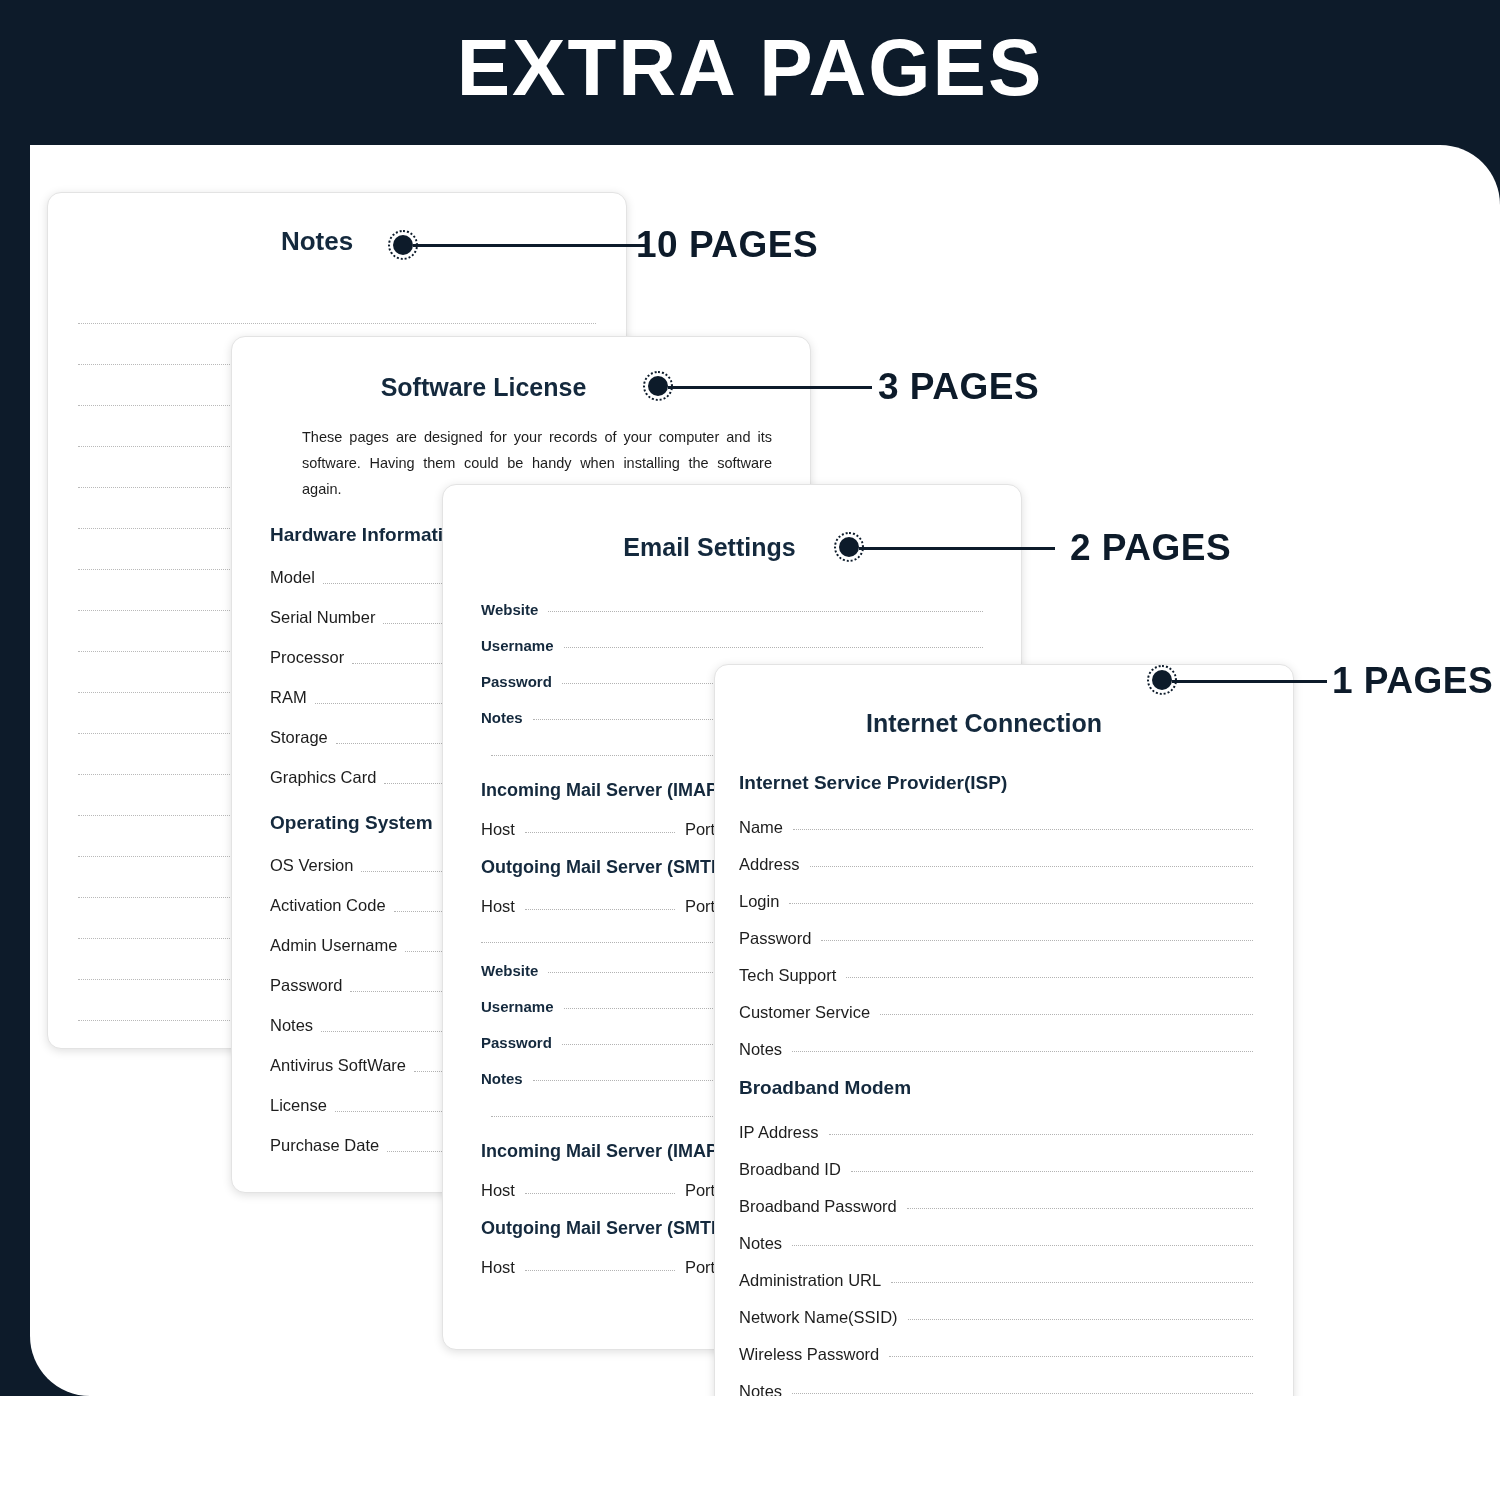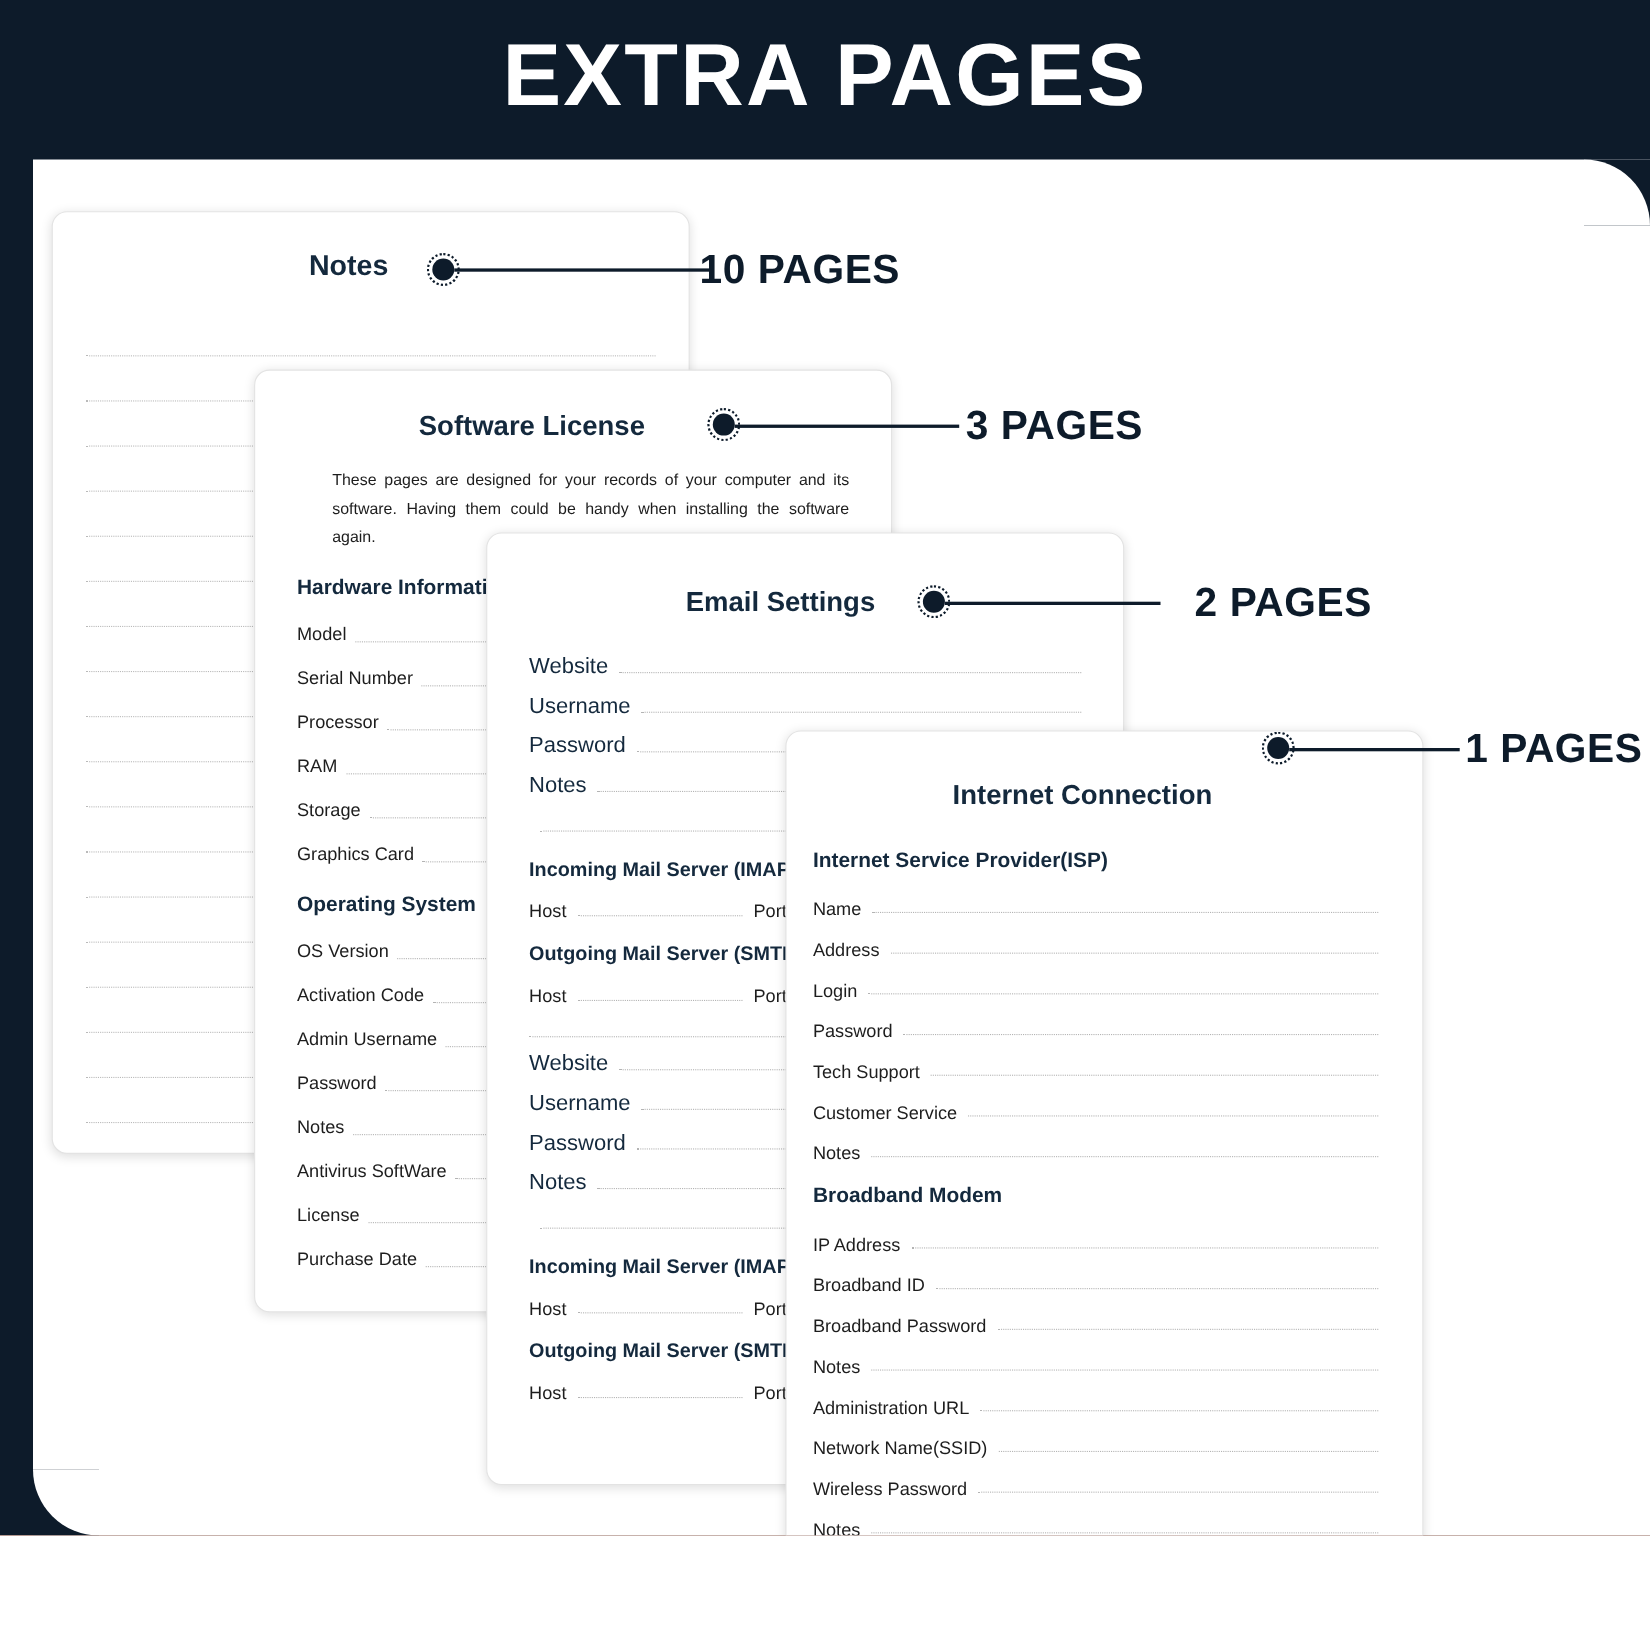"EXTRA PAGES" #root { background: #c2410c -> #4d7c0f }
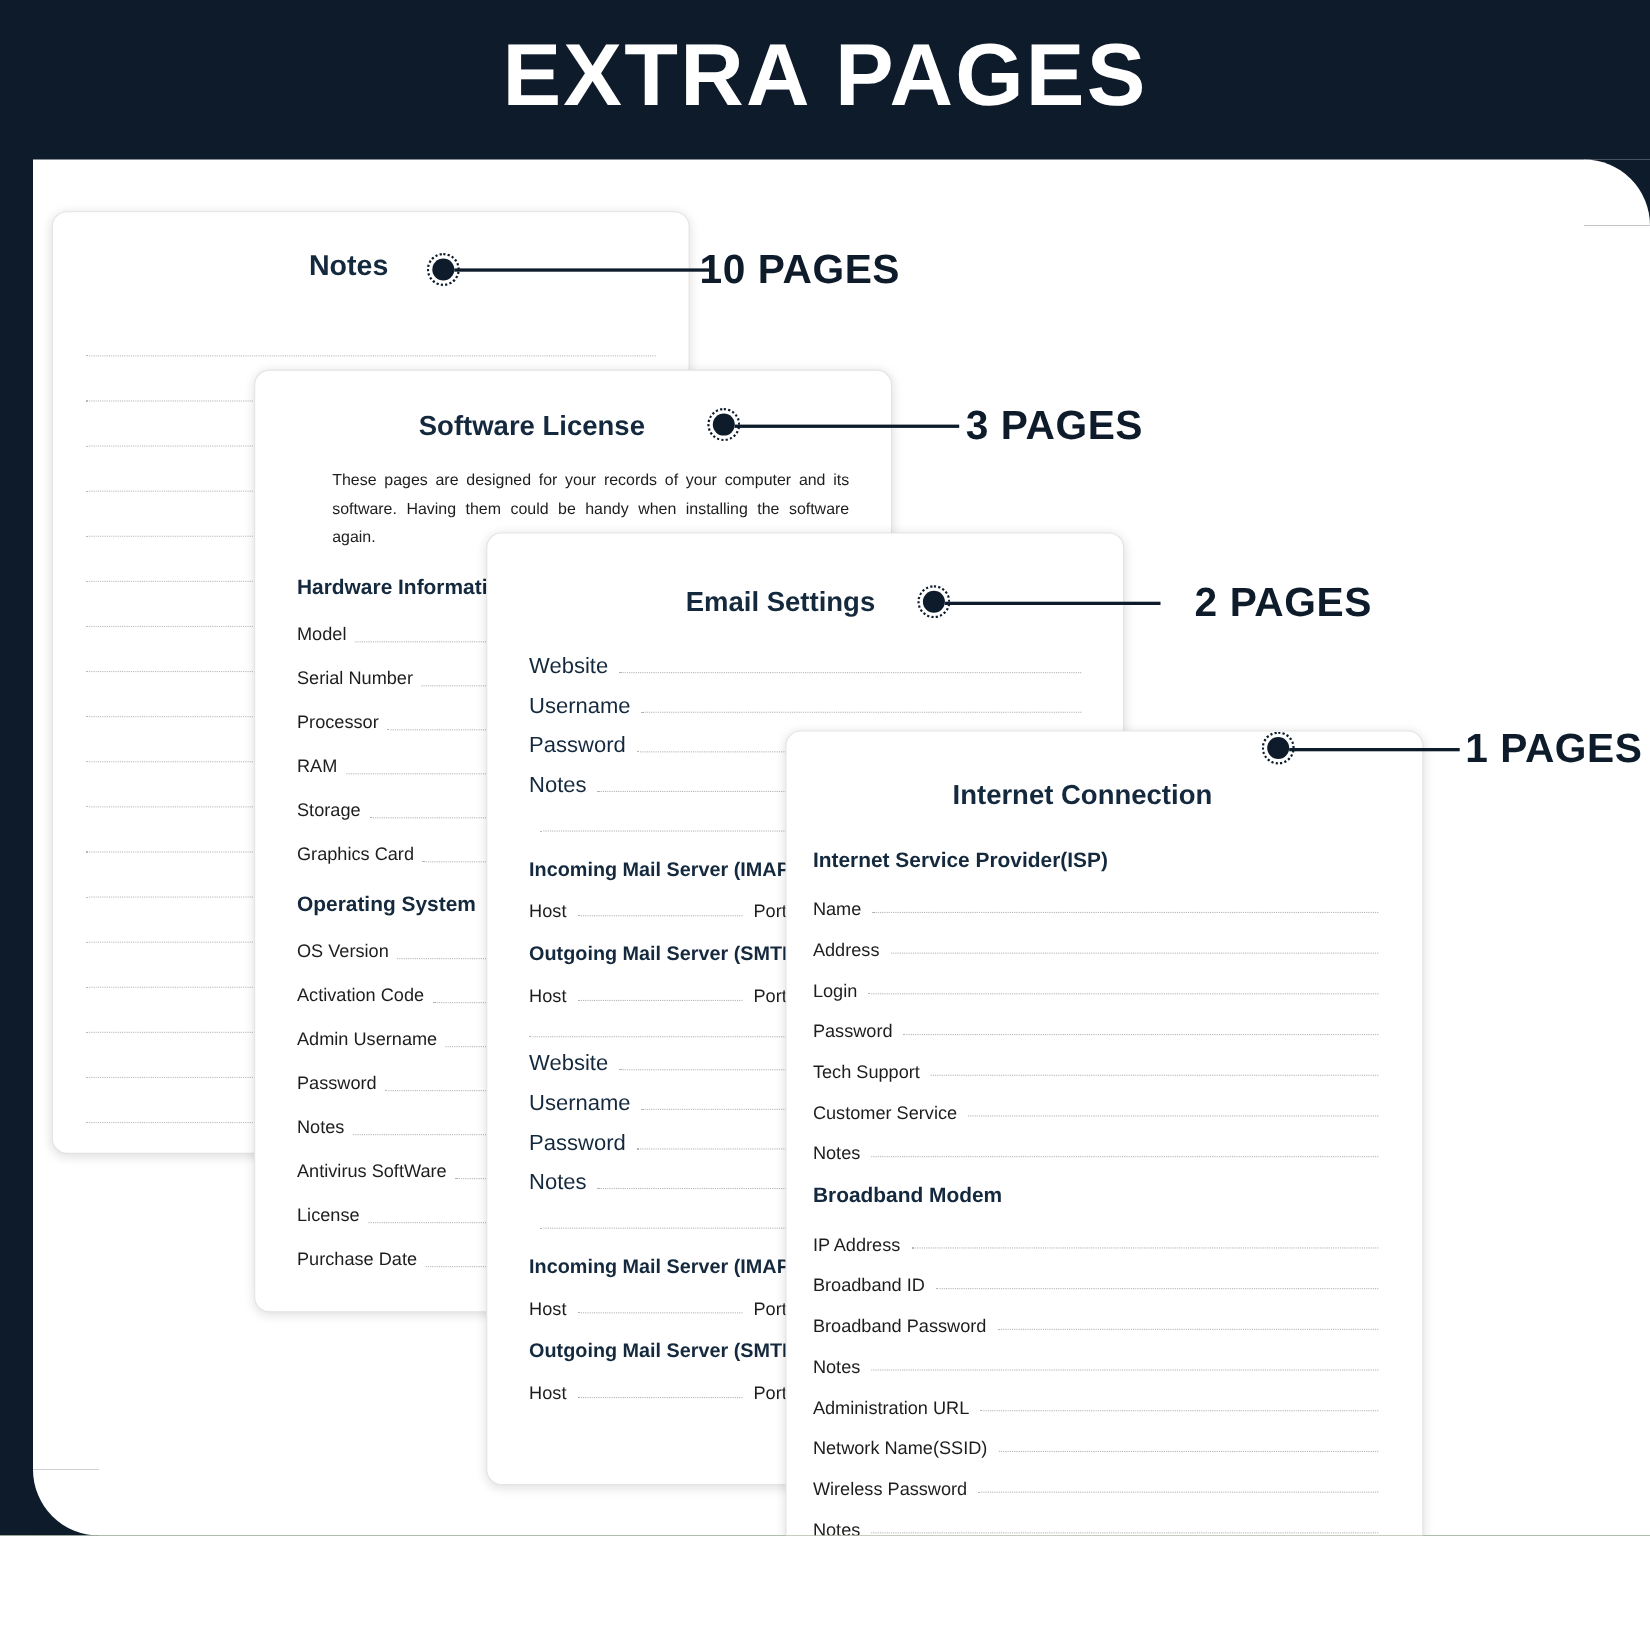"2 PAGES" div.callout-label { margin-left: 16px -> none }
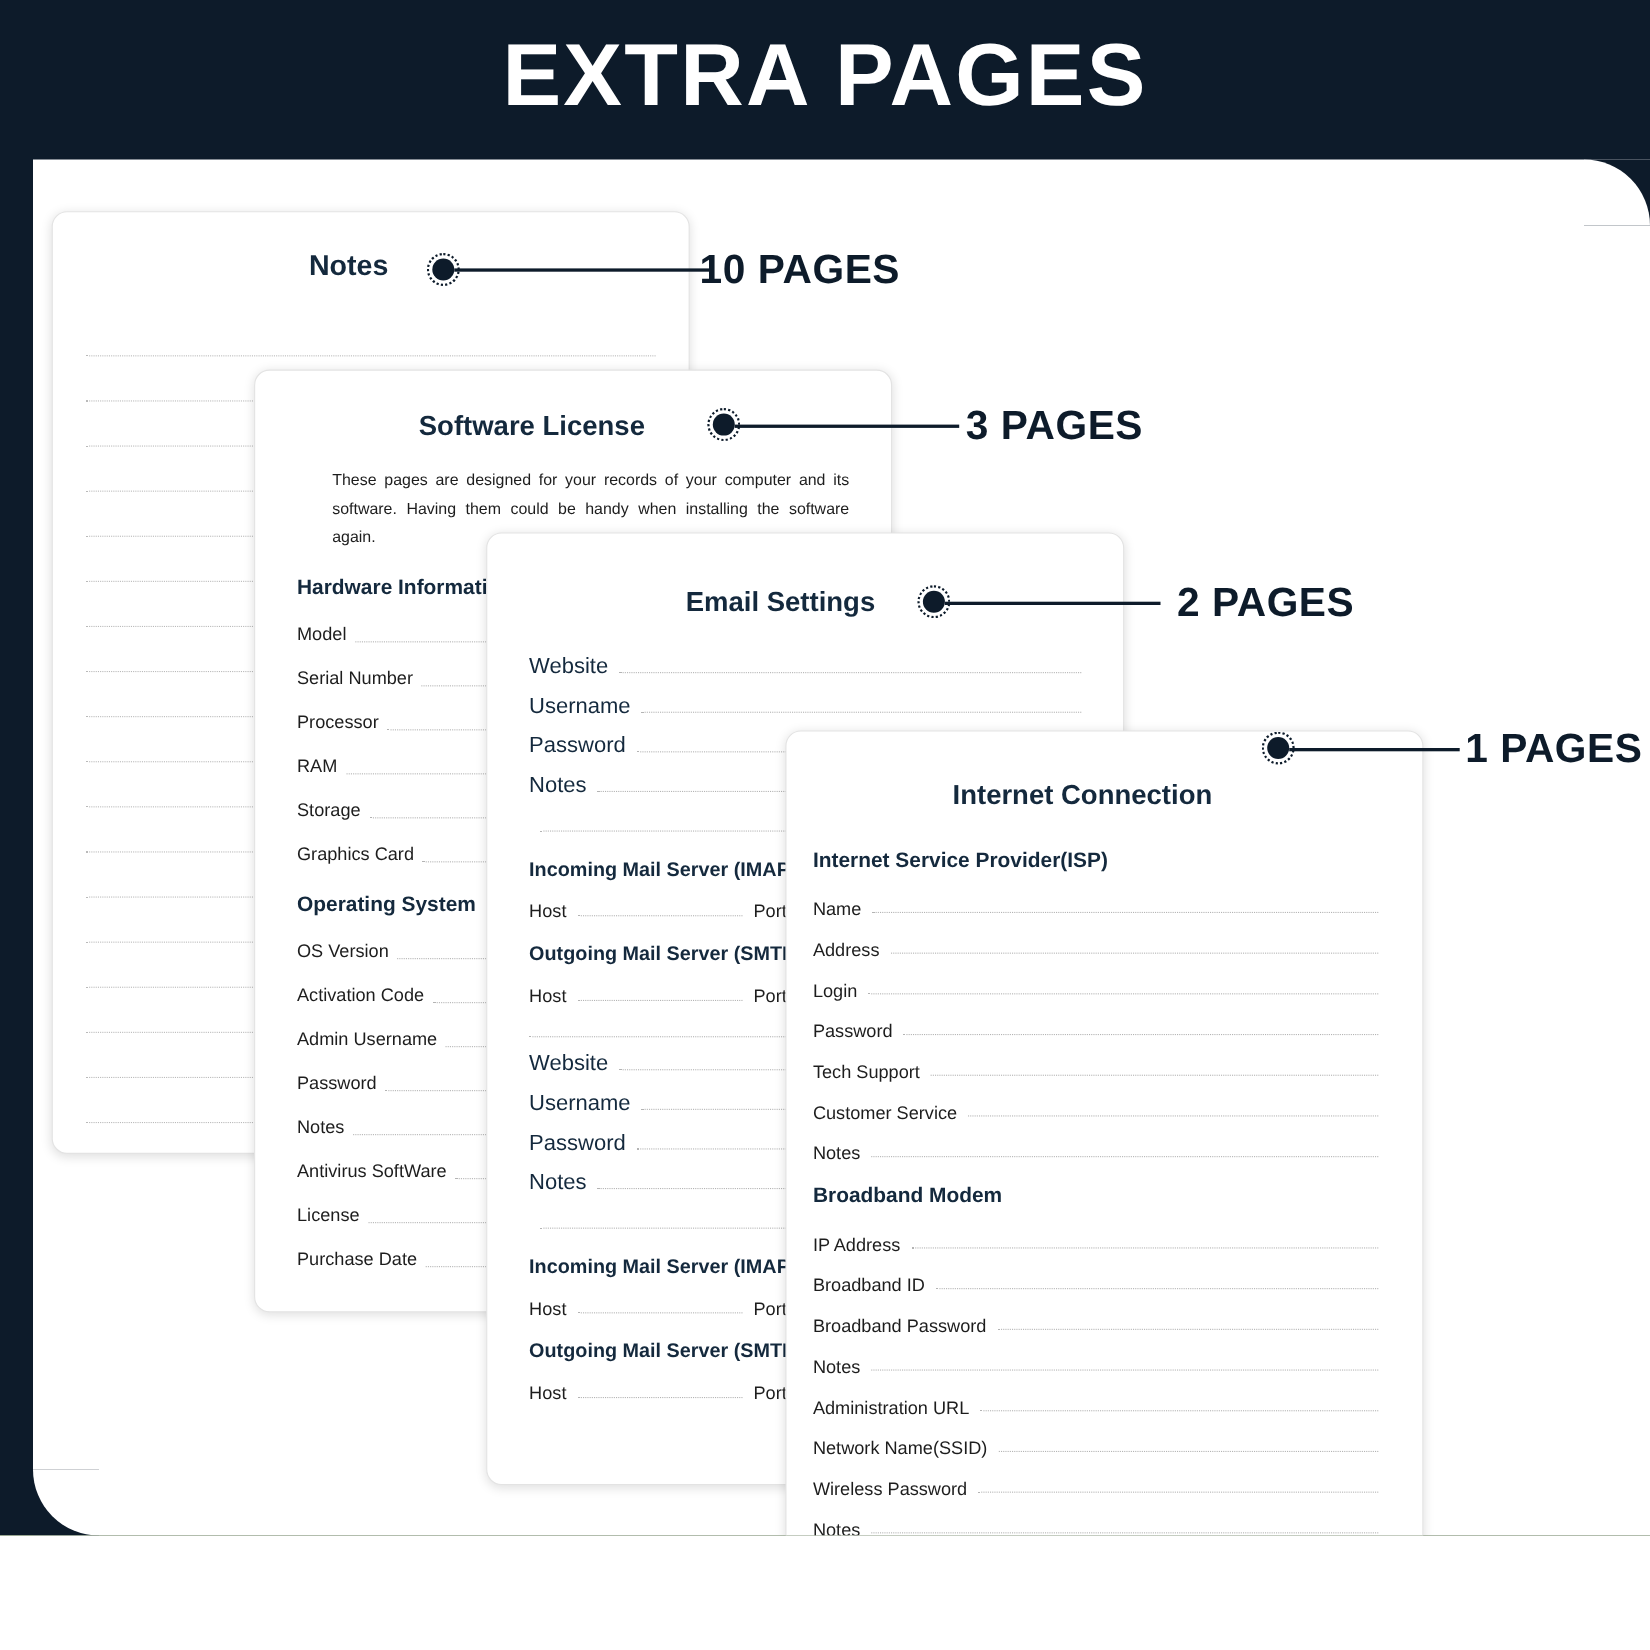"Website" .em-row { font-size: 20px -> 15px; font-weight: normal -> bold }
